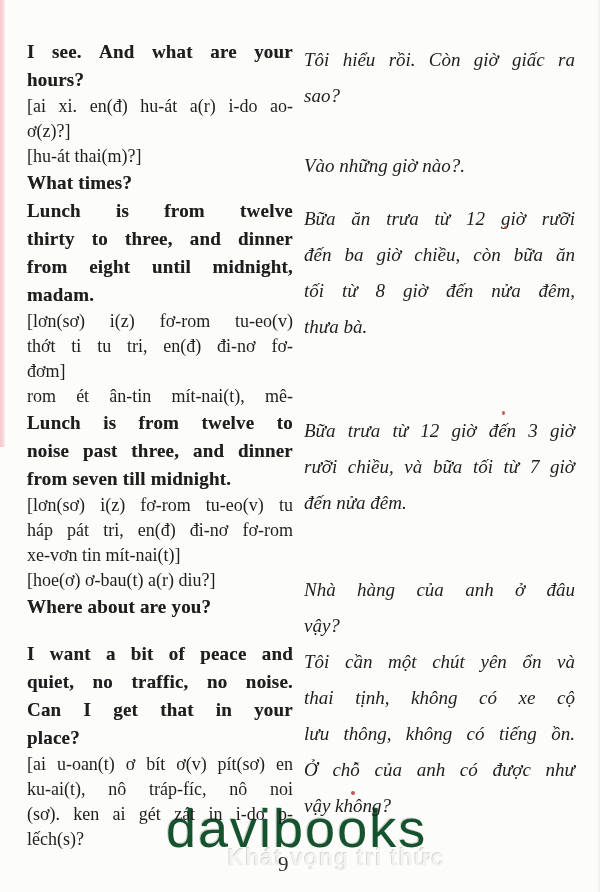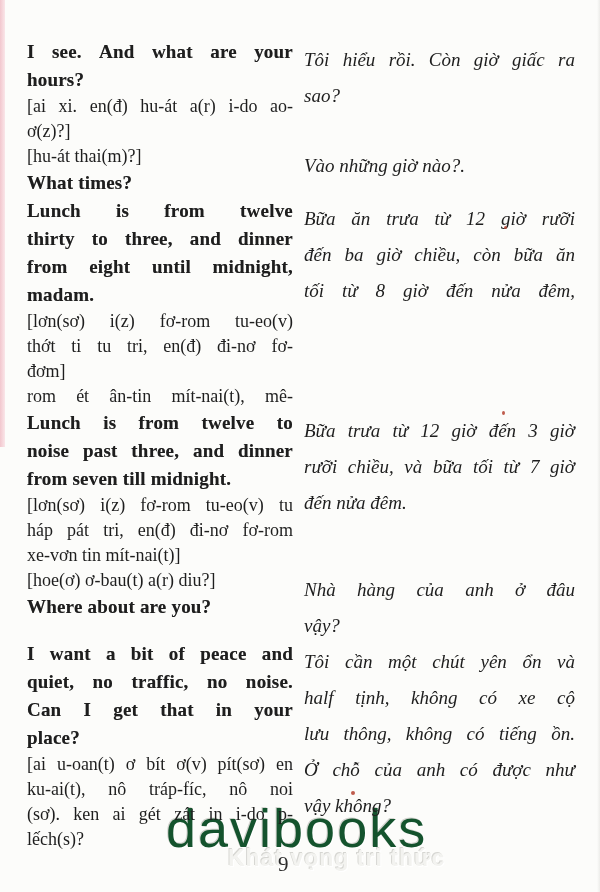"thưa bà." div.line { html: none -> <div>thưa bà.</div> }
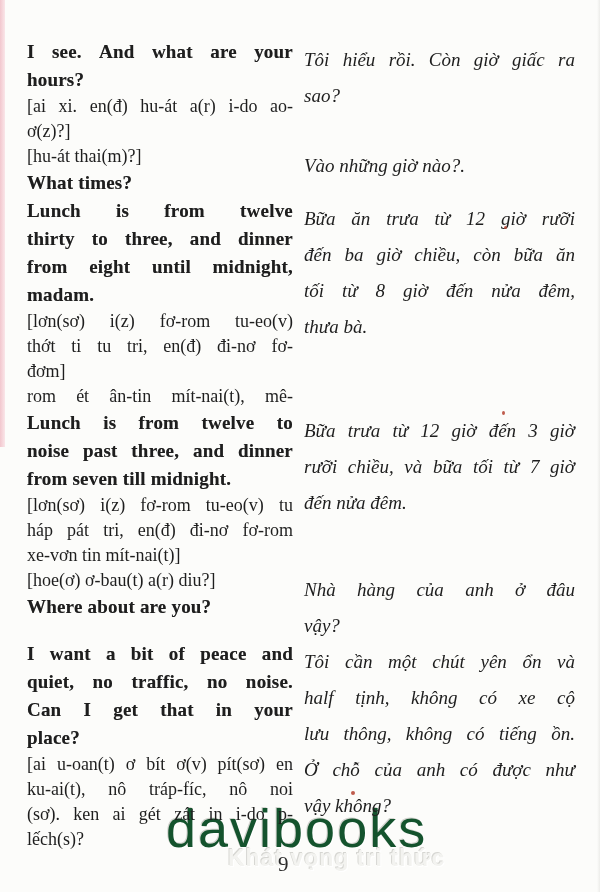"half" span.w { text: half -> thai }
